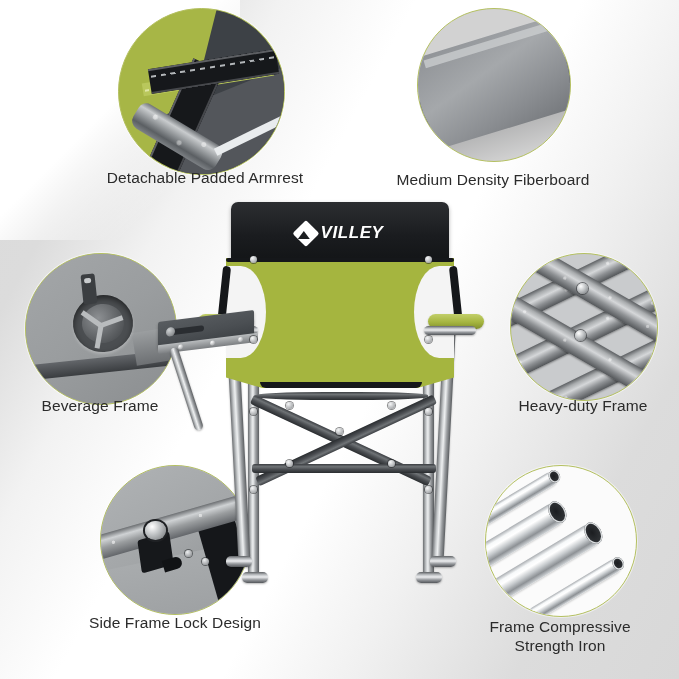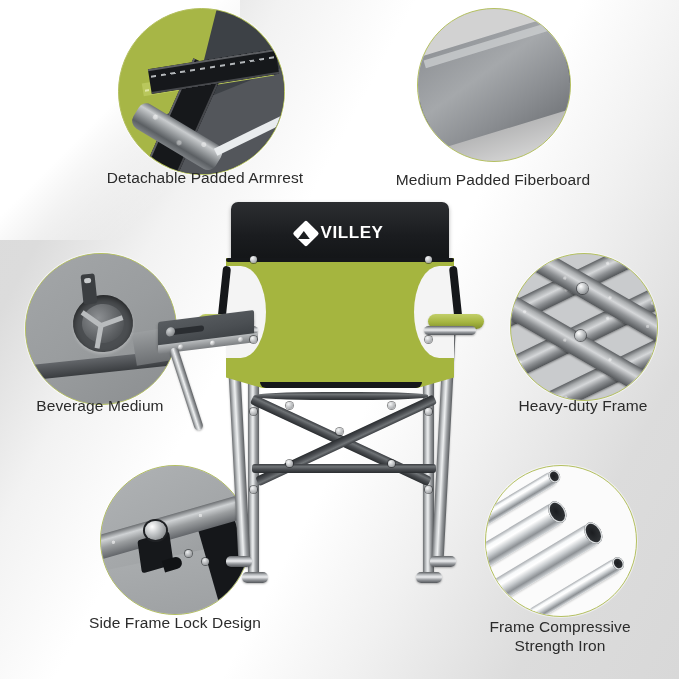"Medium Padded Fiberboard" div.cap { text: Padded -> Density }
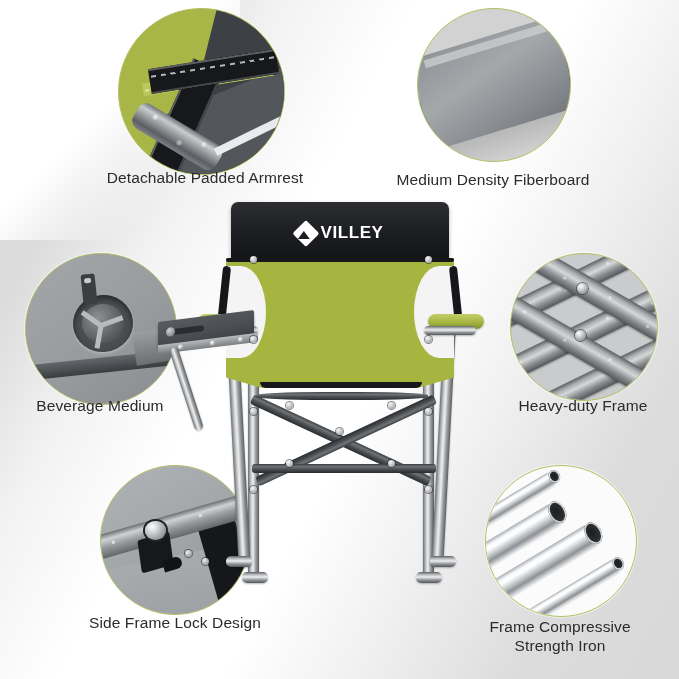"VILLEY" #chair { font-style: none -> italic }
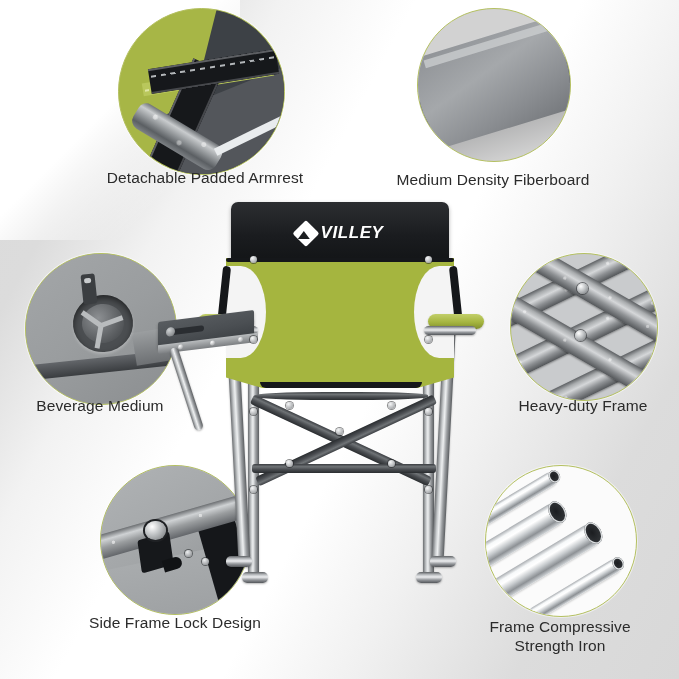"Beverage Medium" div.cap { text: Medium -> Frame }
